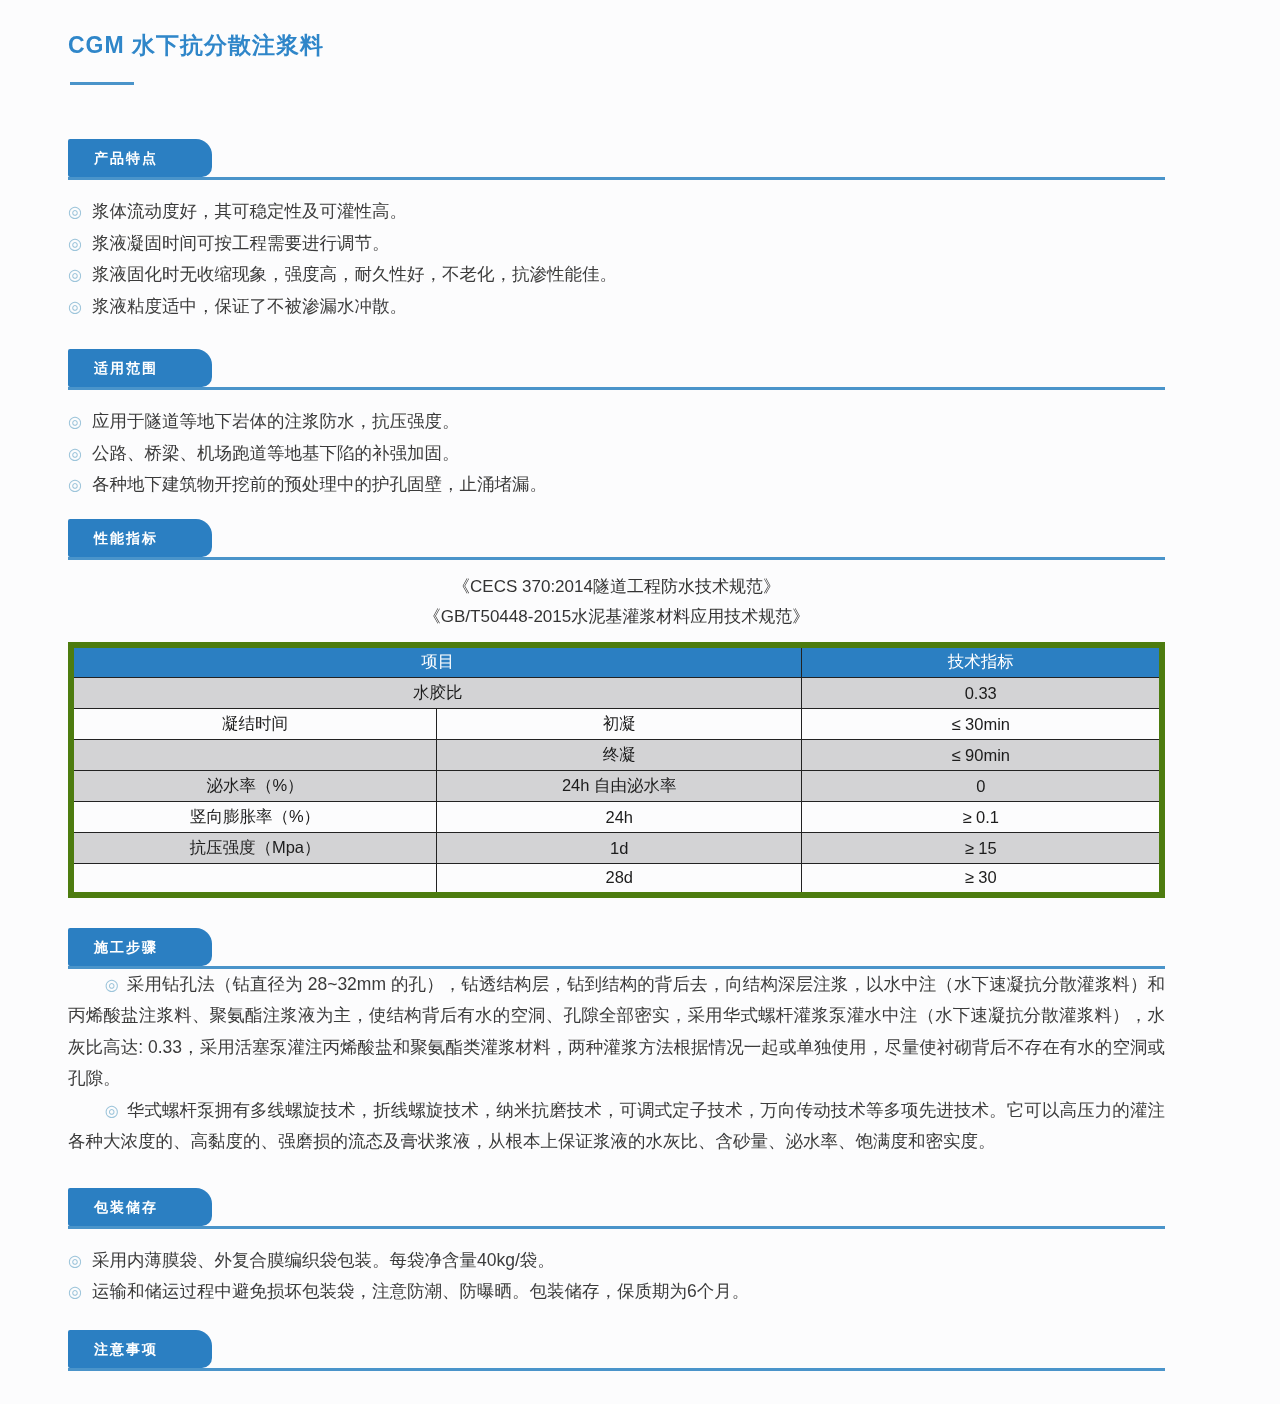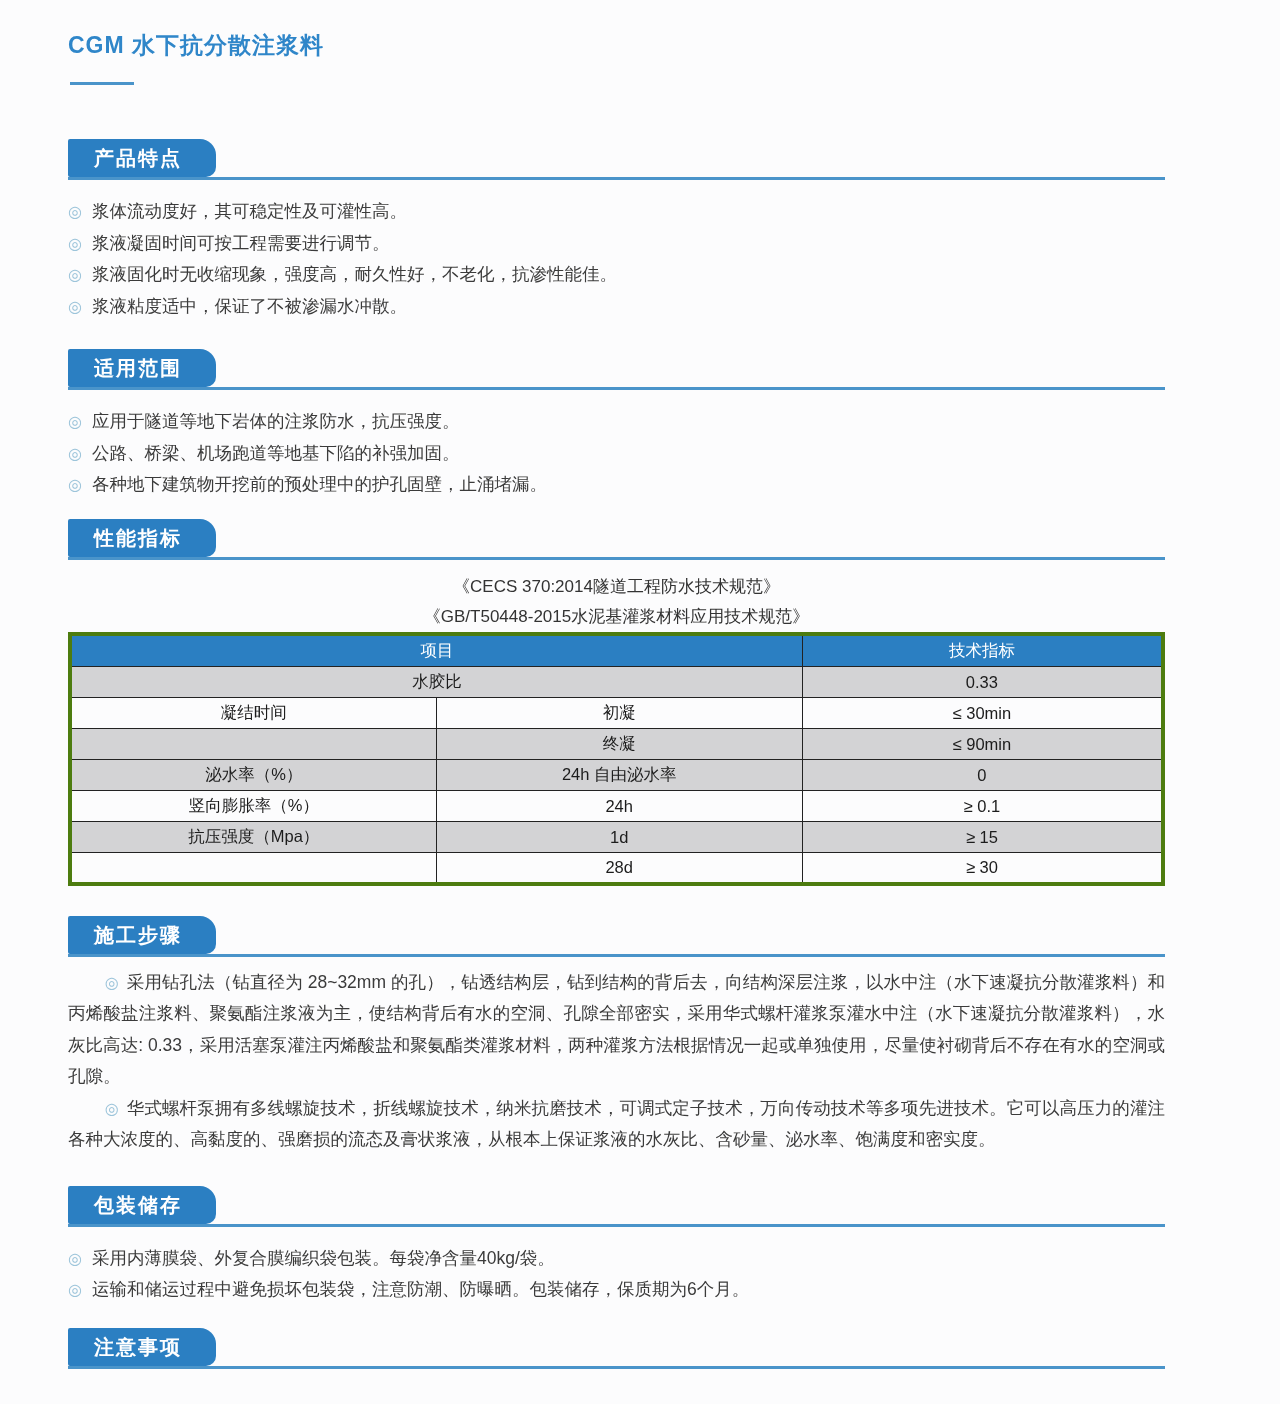"产品特点" .badge { font-size: 20px -> 14px; padding: 7px 34px 7px 26px -> 7px 54px 7px 26px }
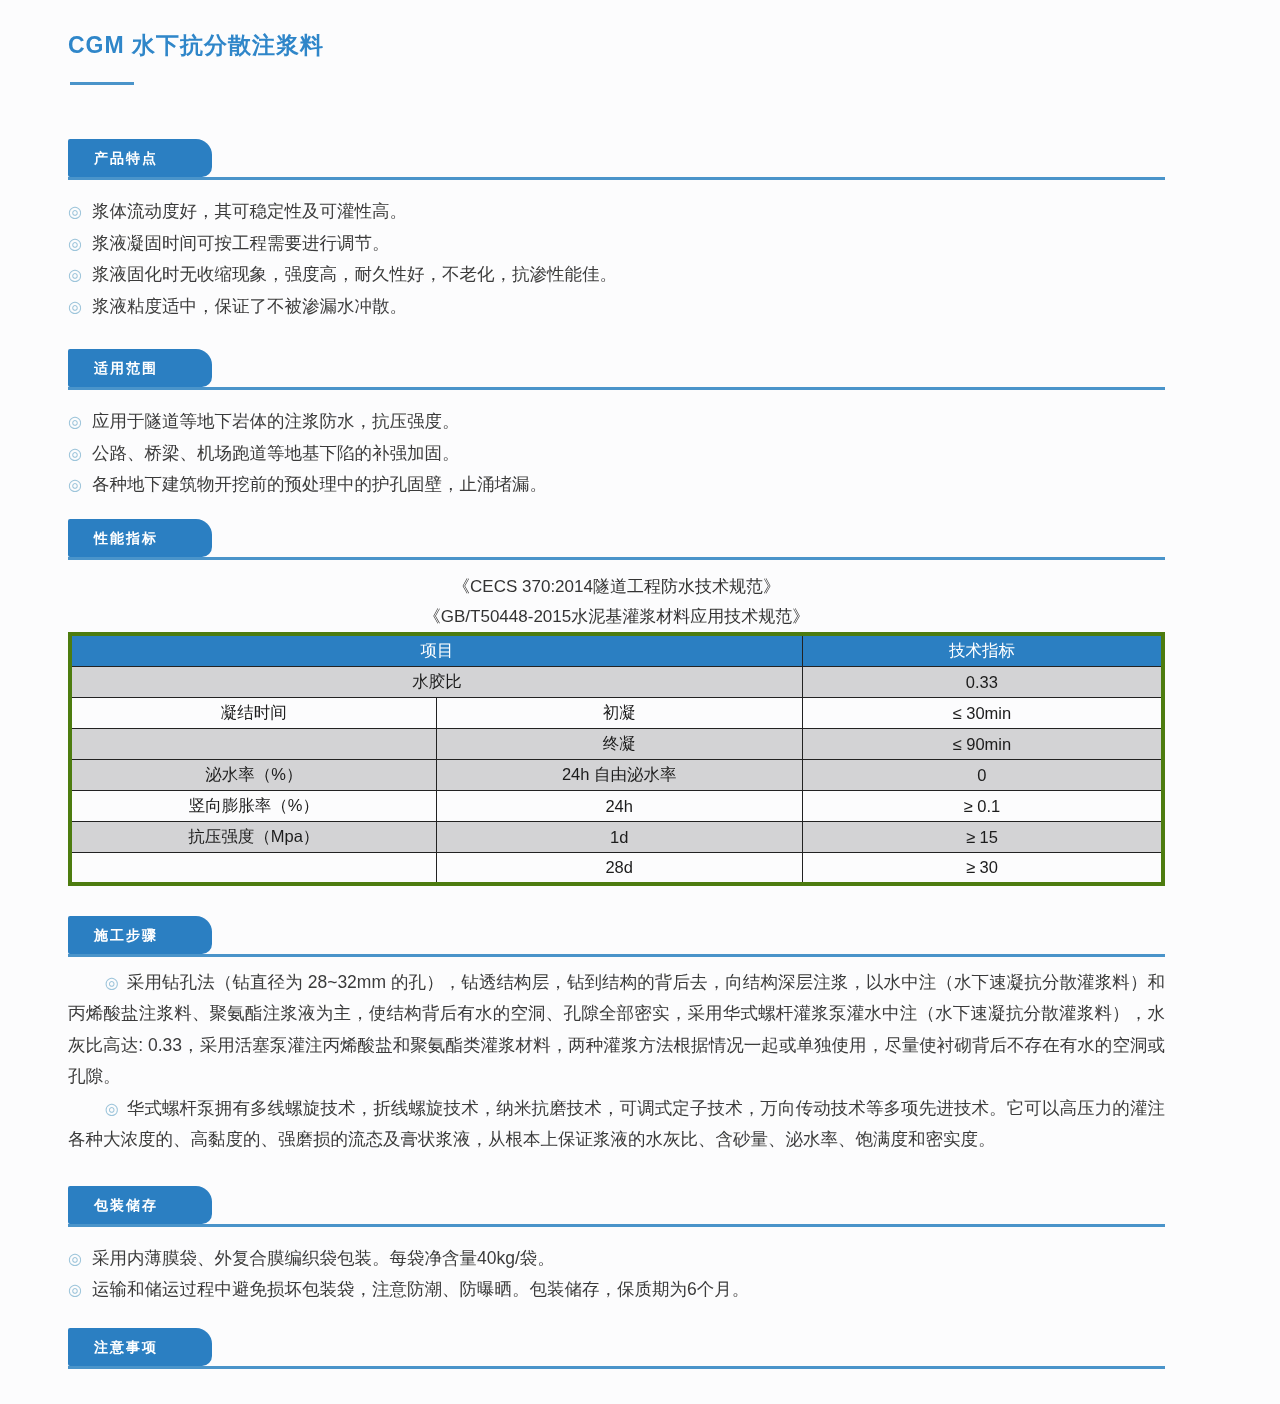"项目" table.spec { border: 4px solid #4d7c0f -> 6px solid #4d7c0f; margin-top: none -> 10px }
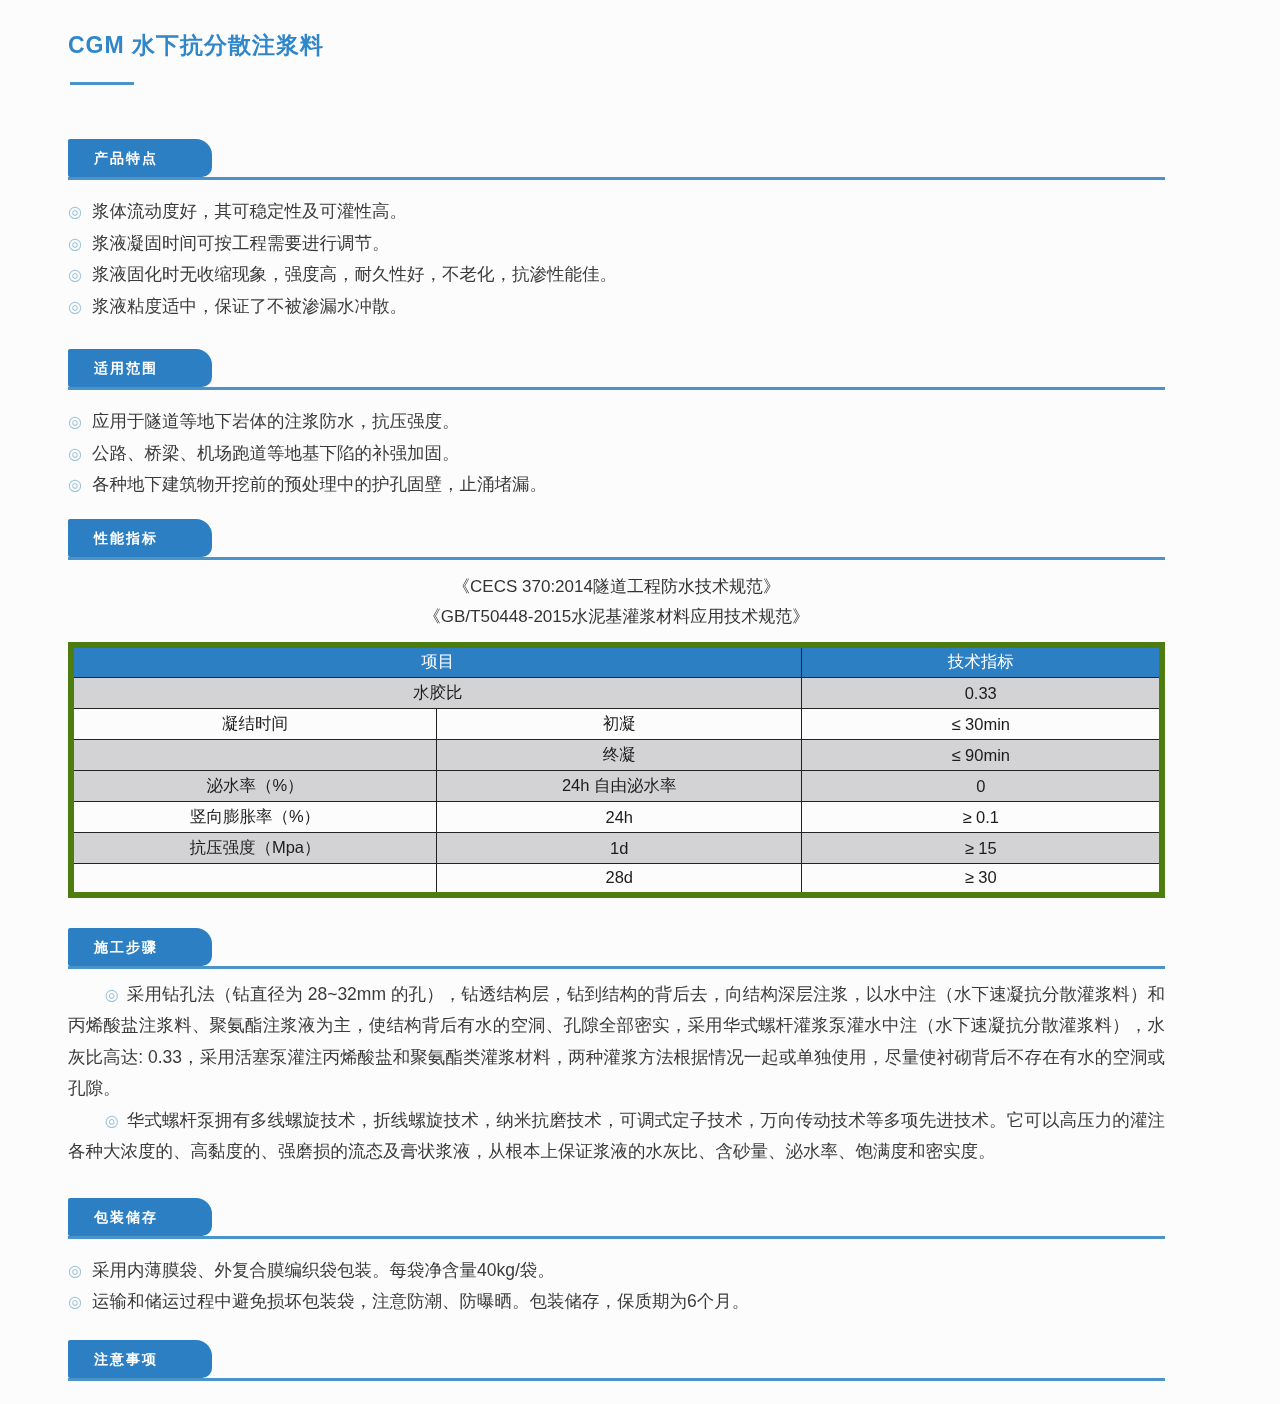"◎ 采用钻孔法（钻直径为 28~32mm" .steps-body { margin-top: 10px -> none }
